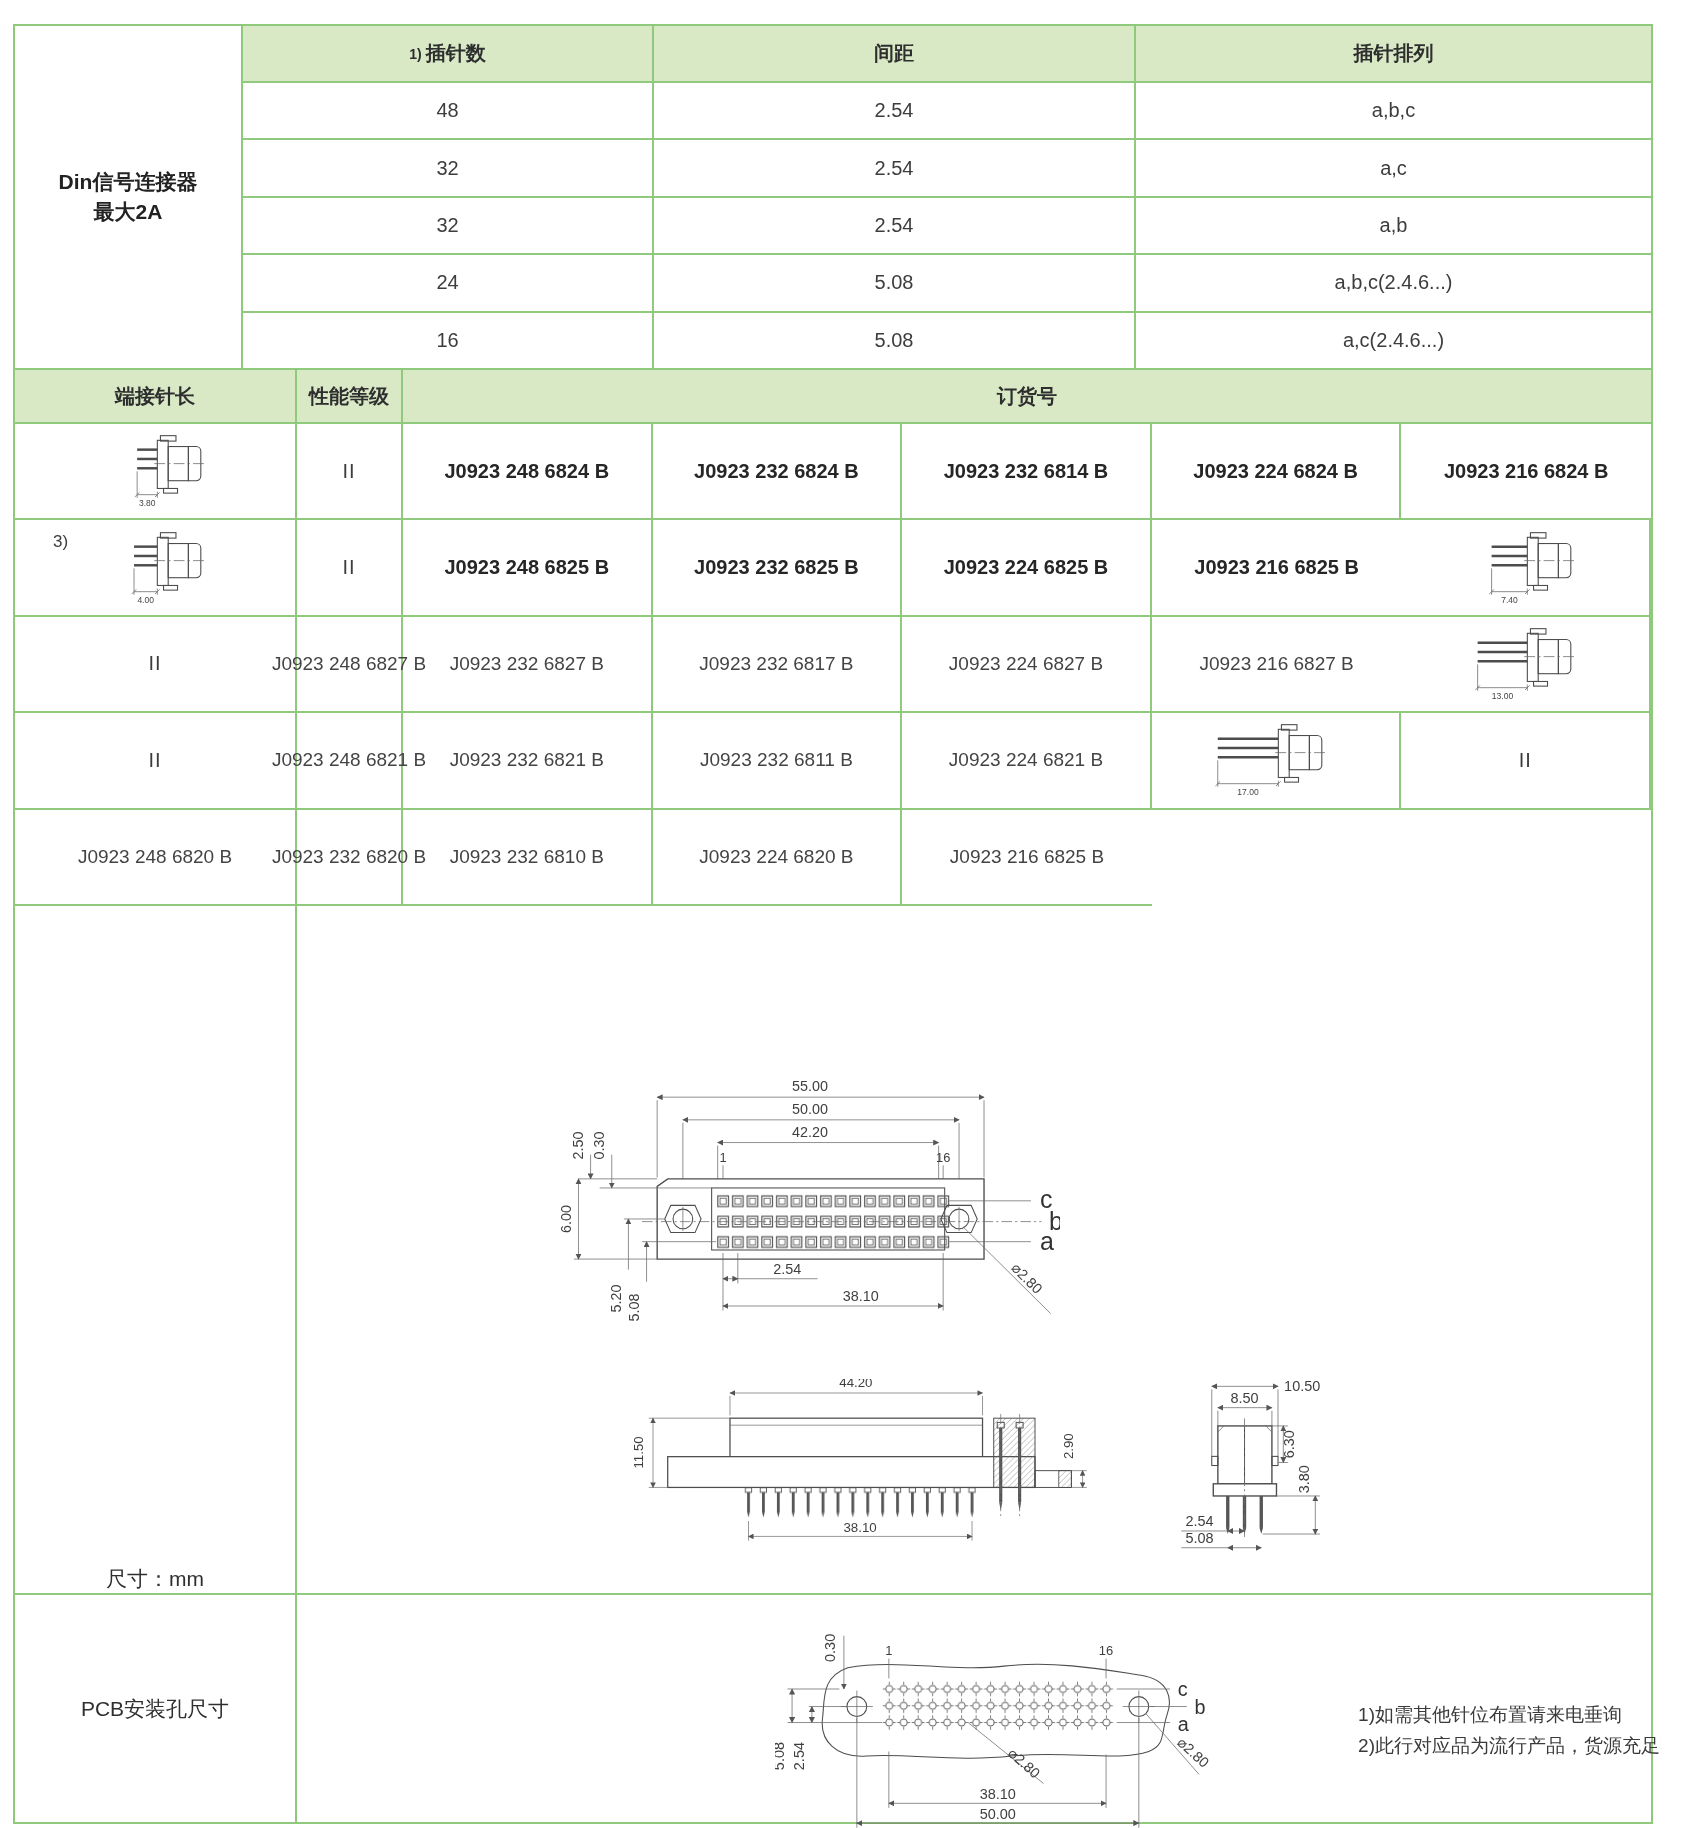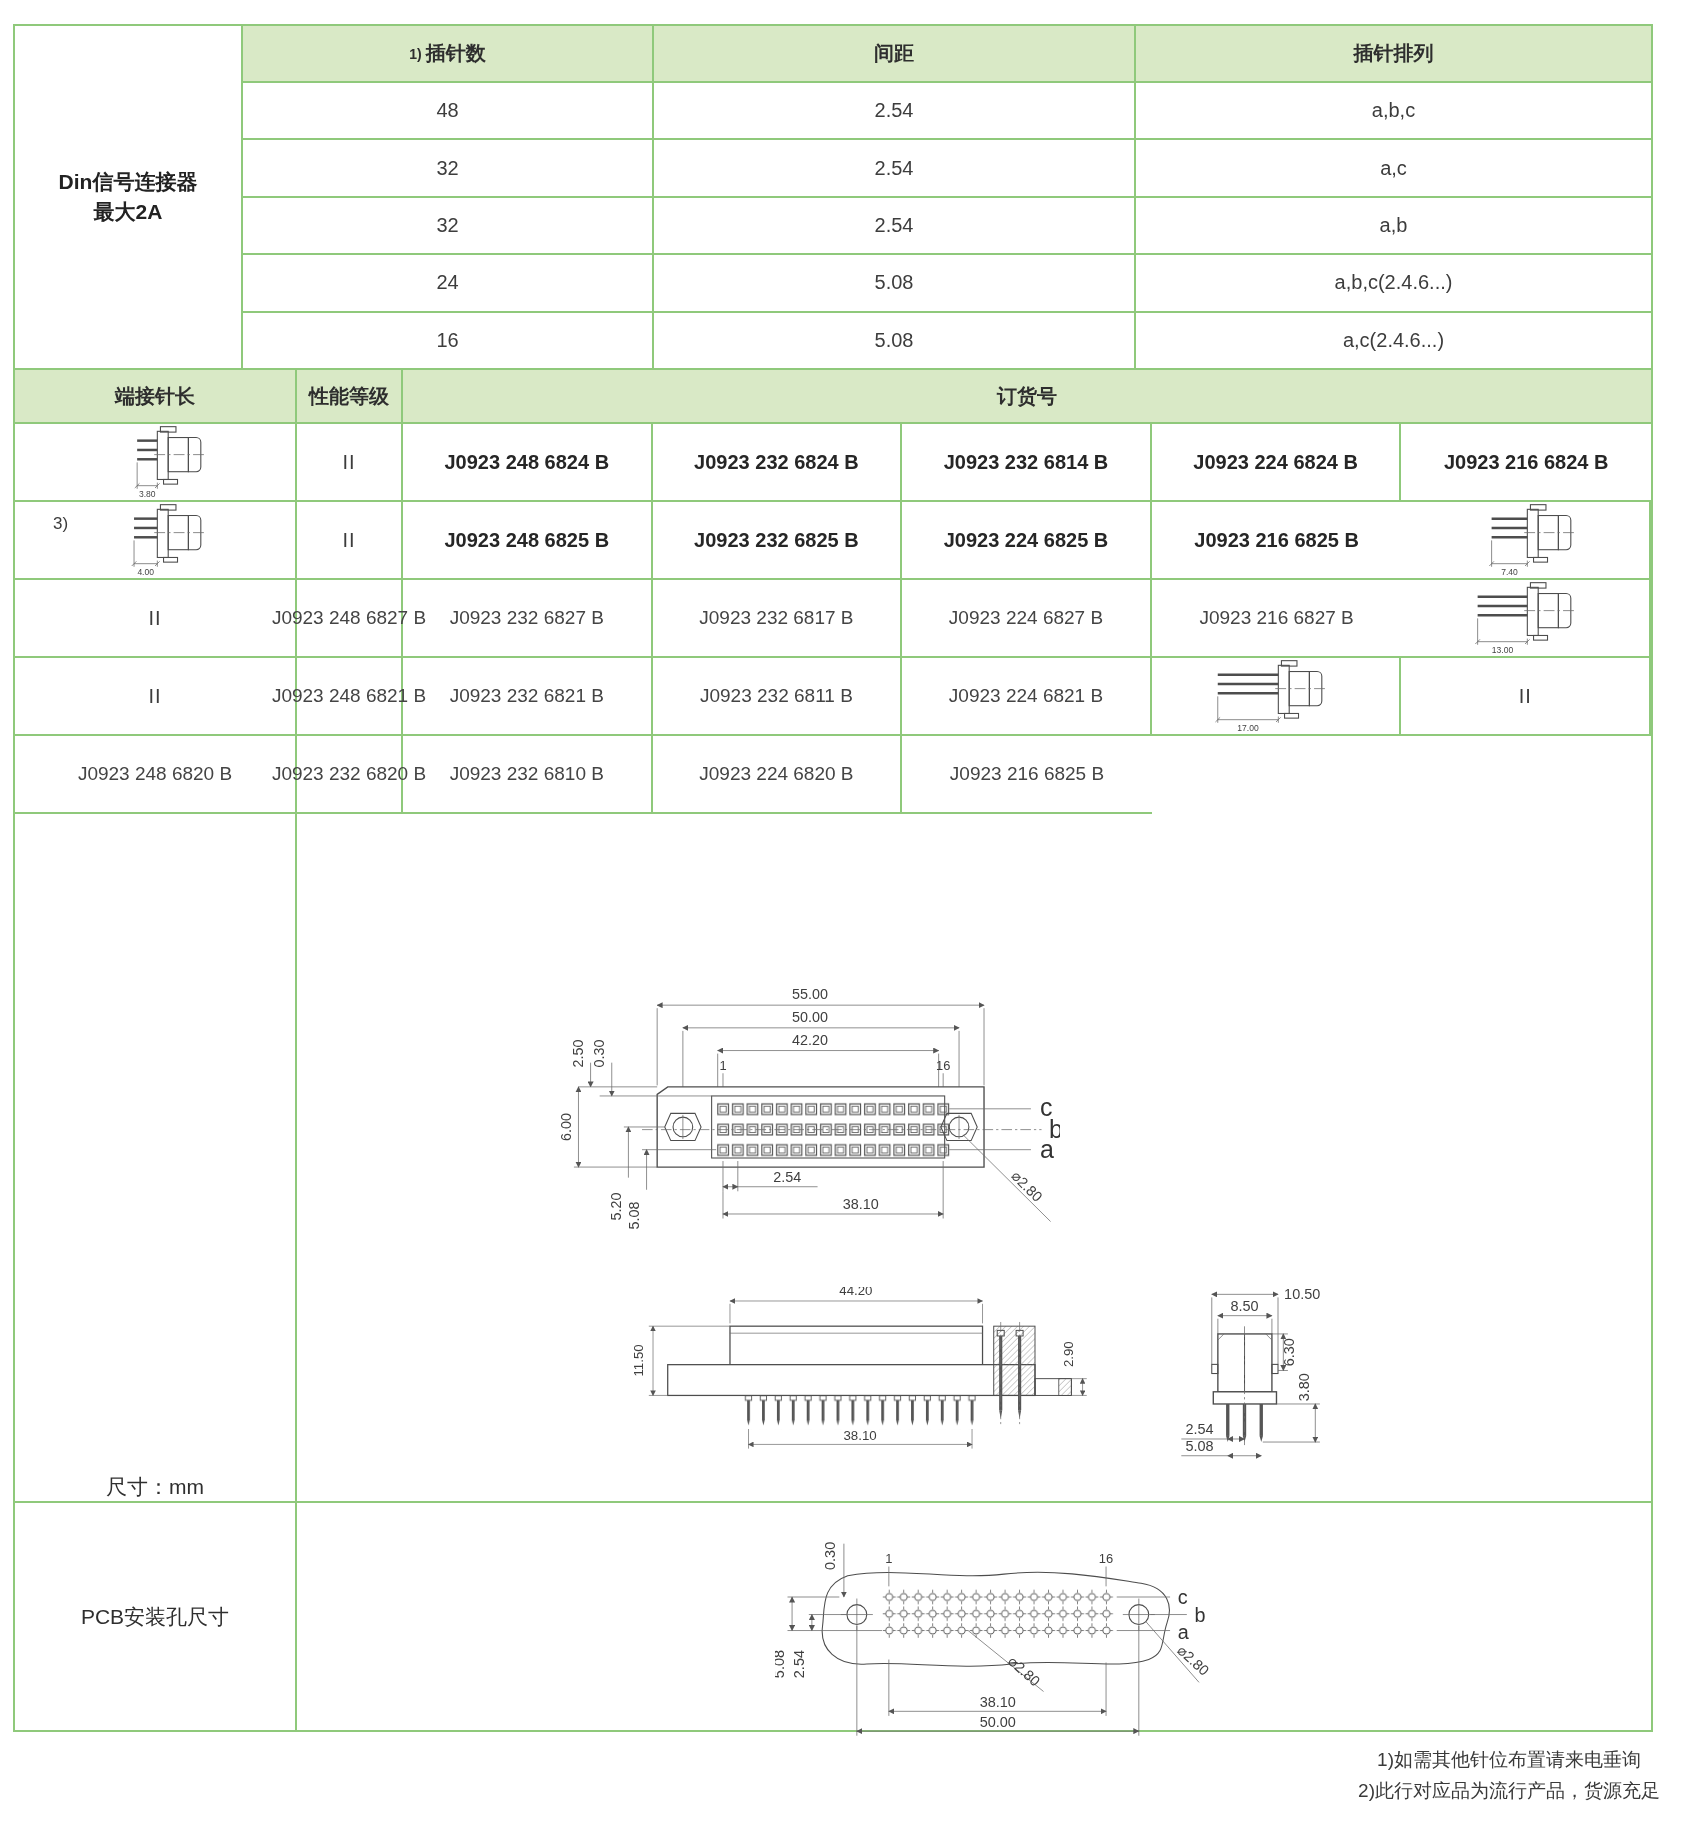"端接针长" div.sec { height: 444px -> 536px }
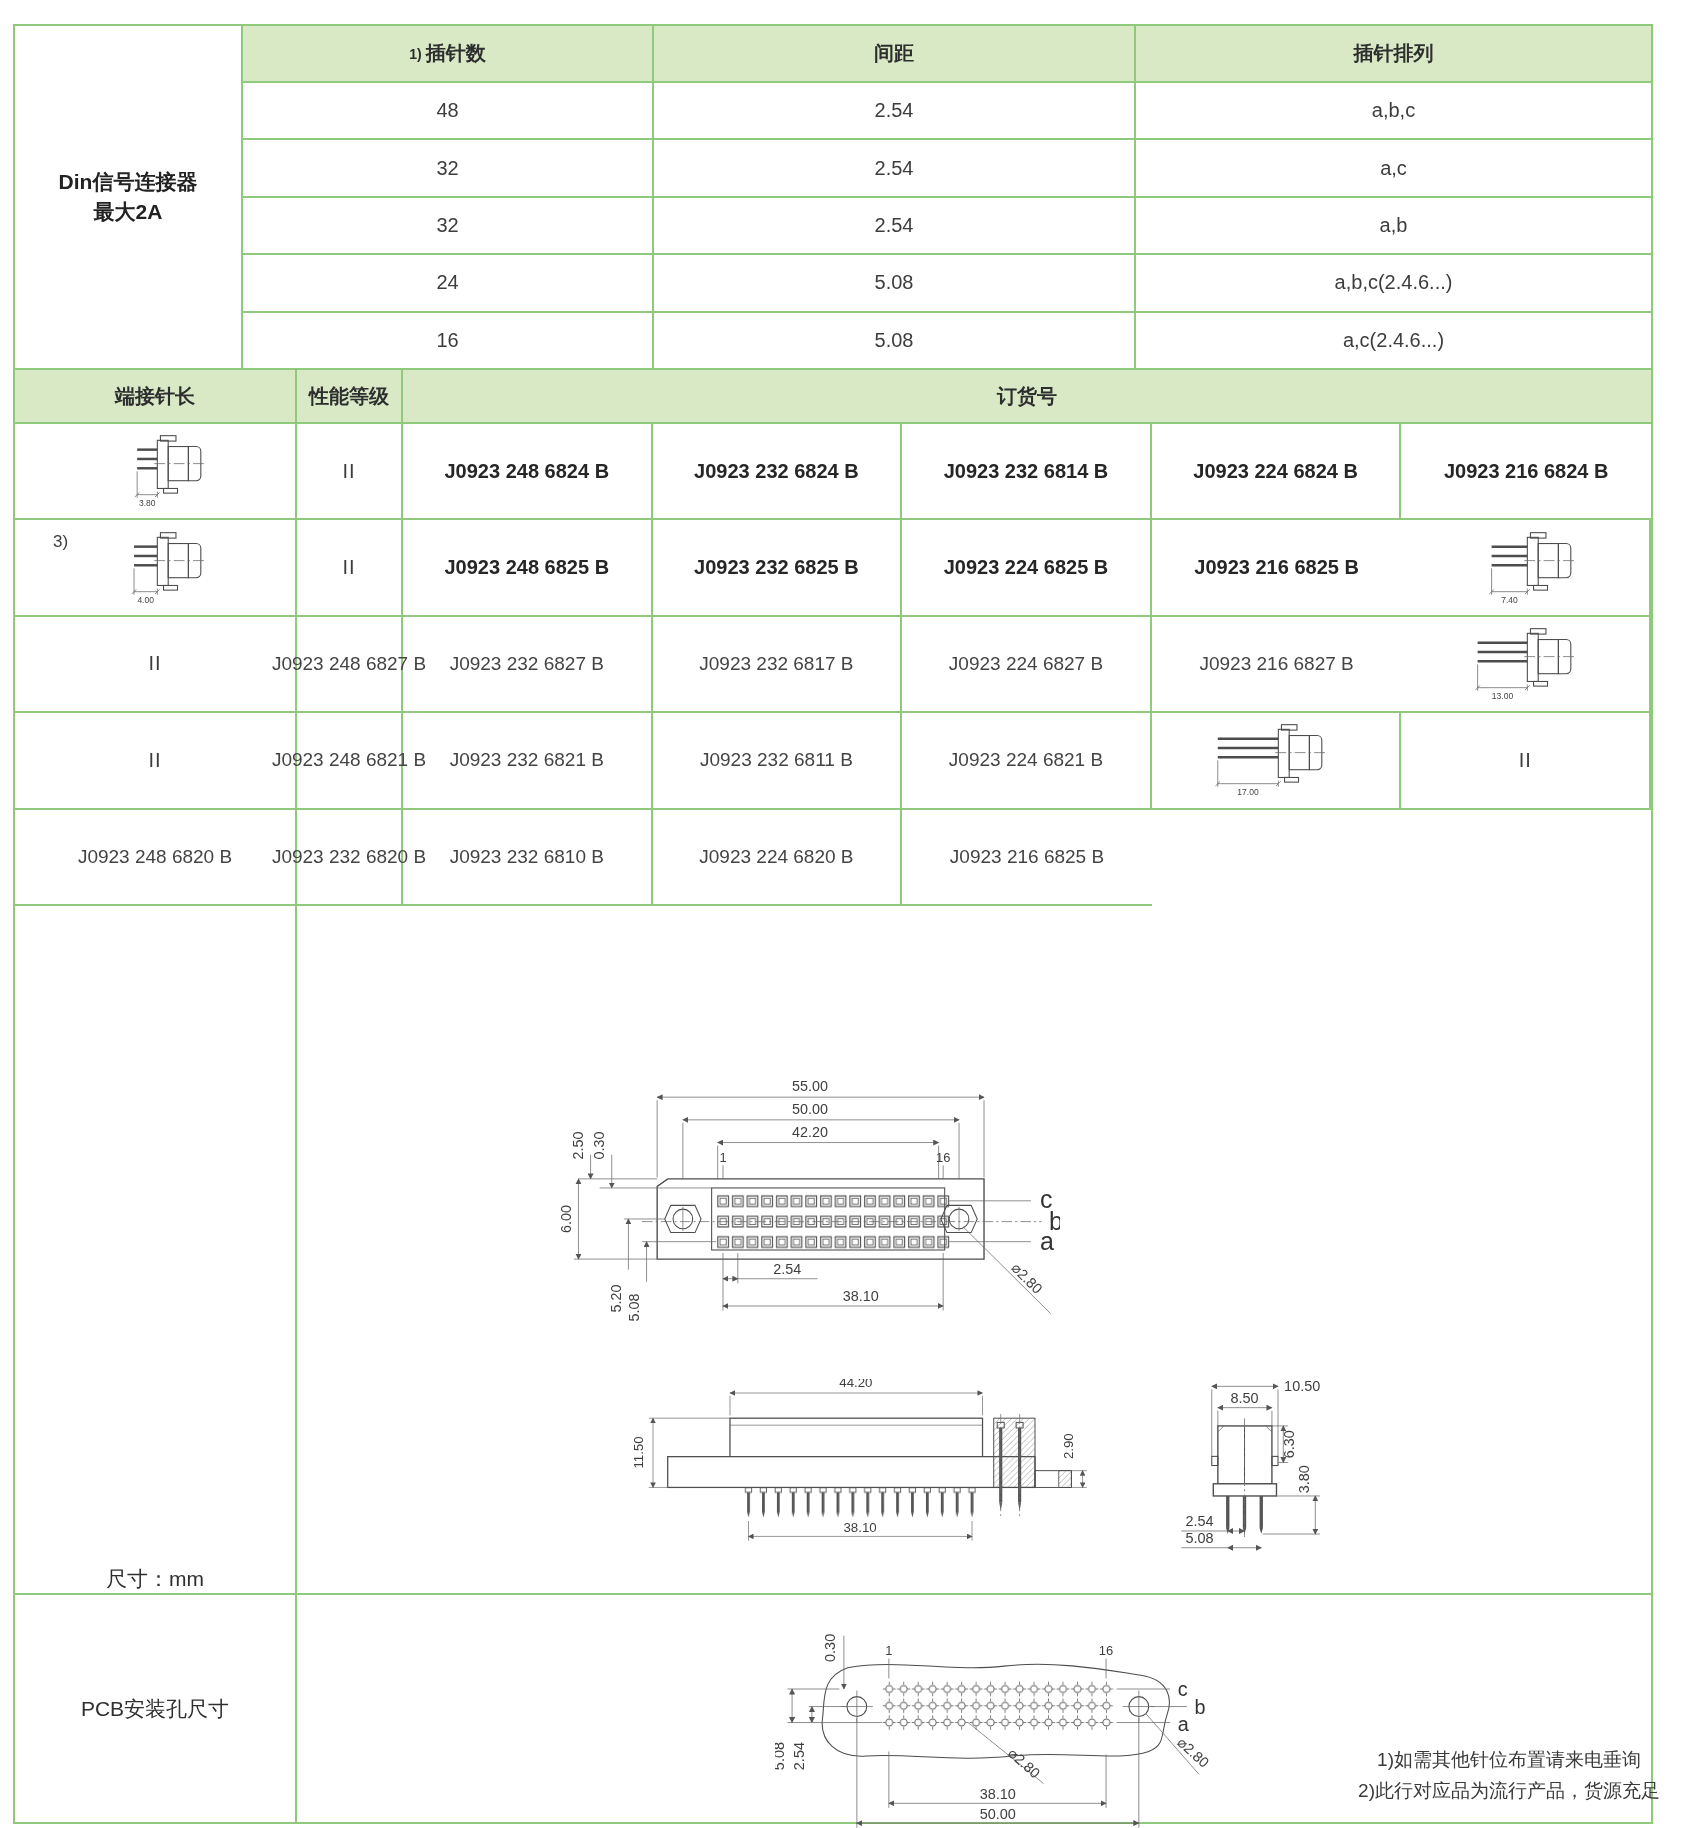"1)如需其他针位布置请来电垂询" .footnotes { text-align: center -> left; top: 1744px -> 1699px }
